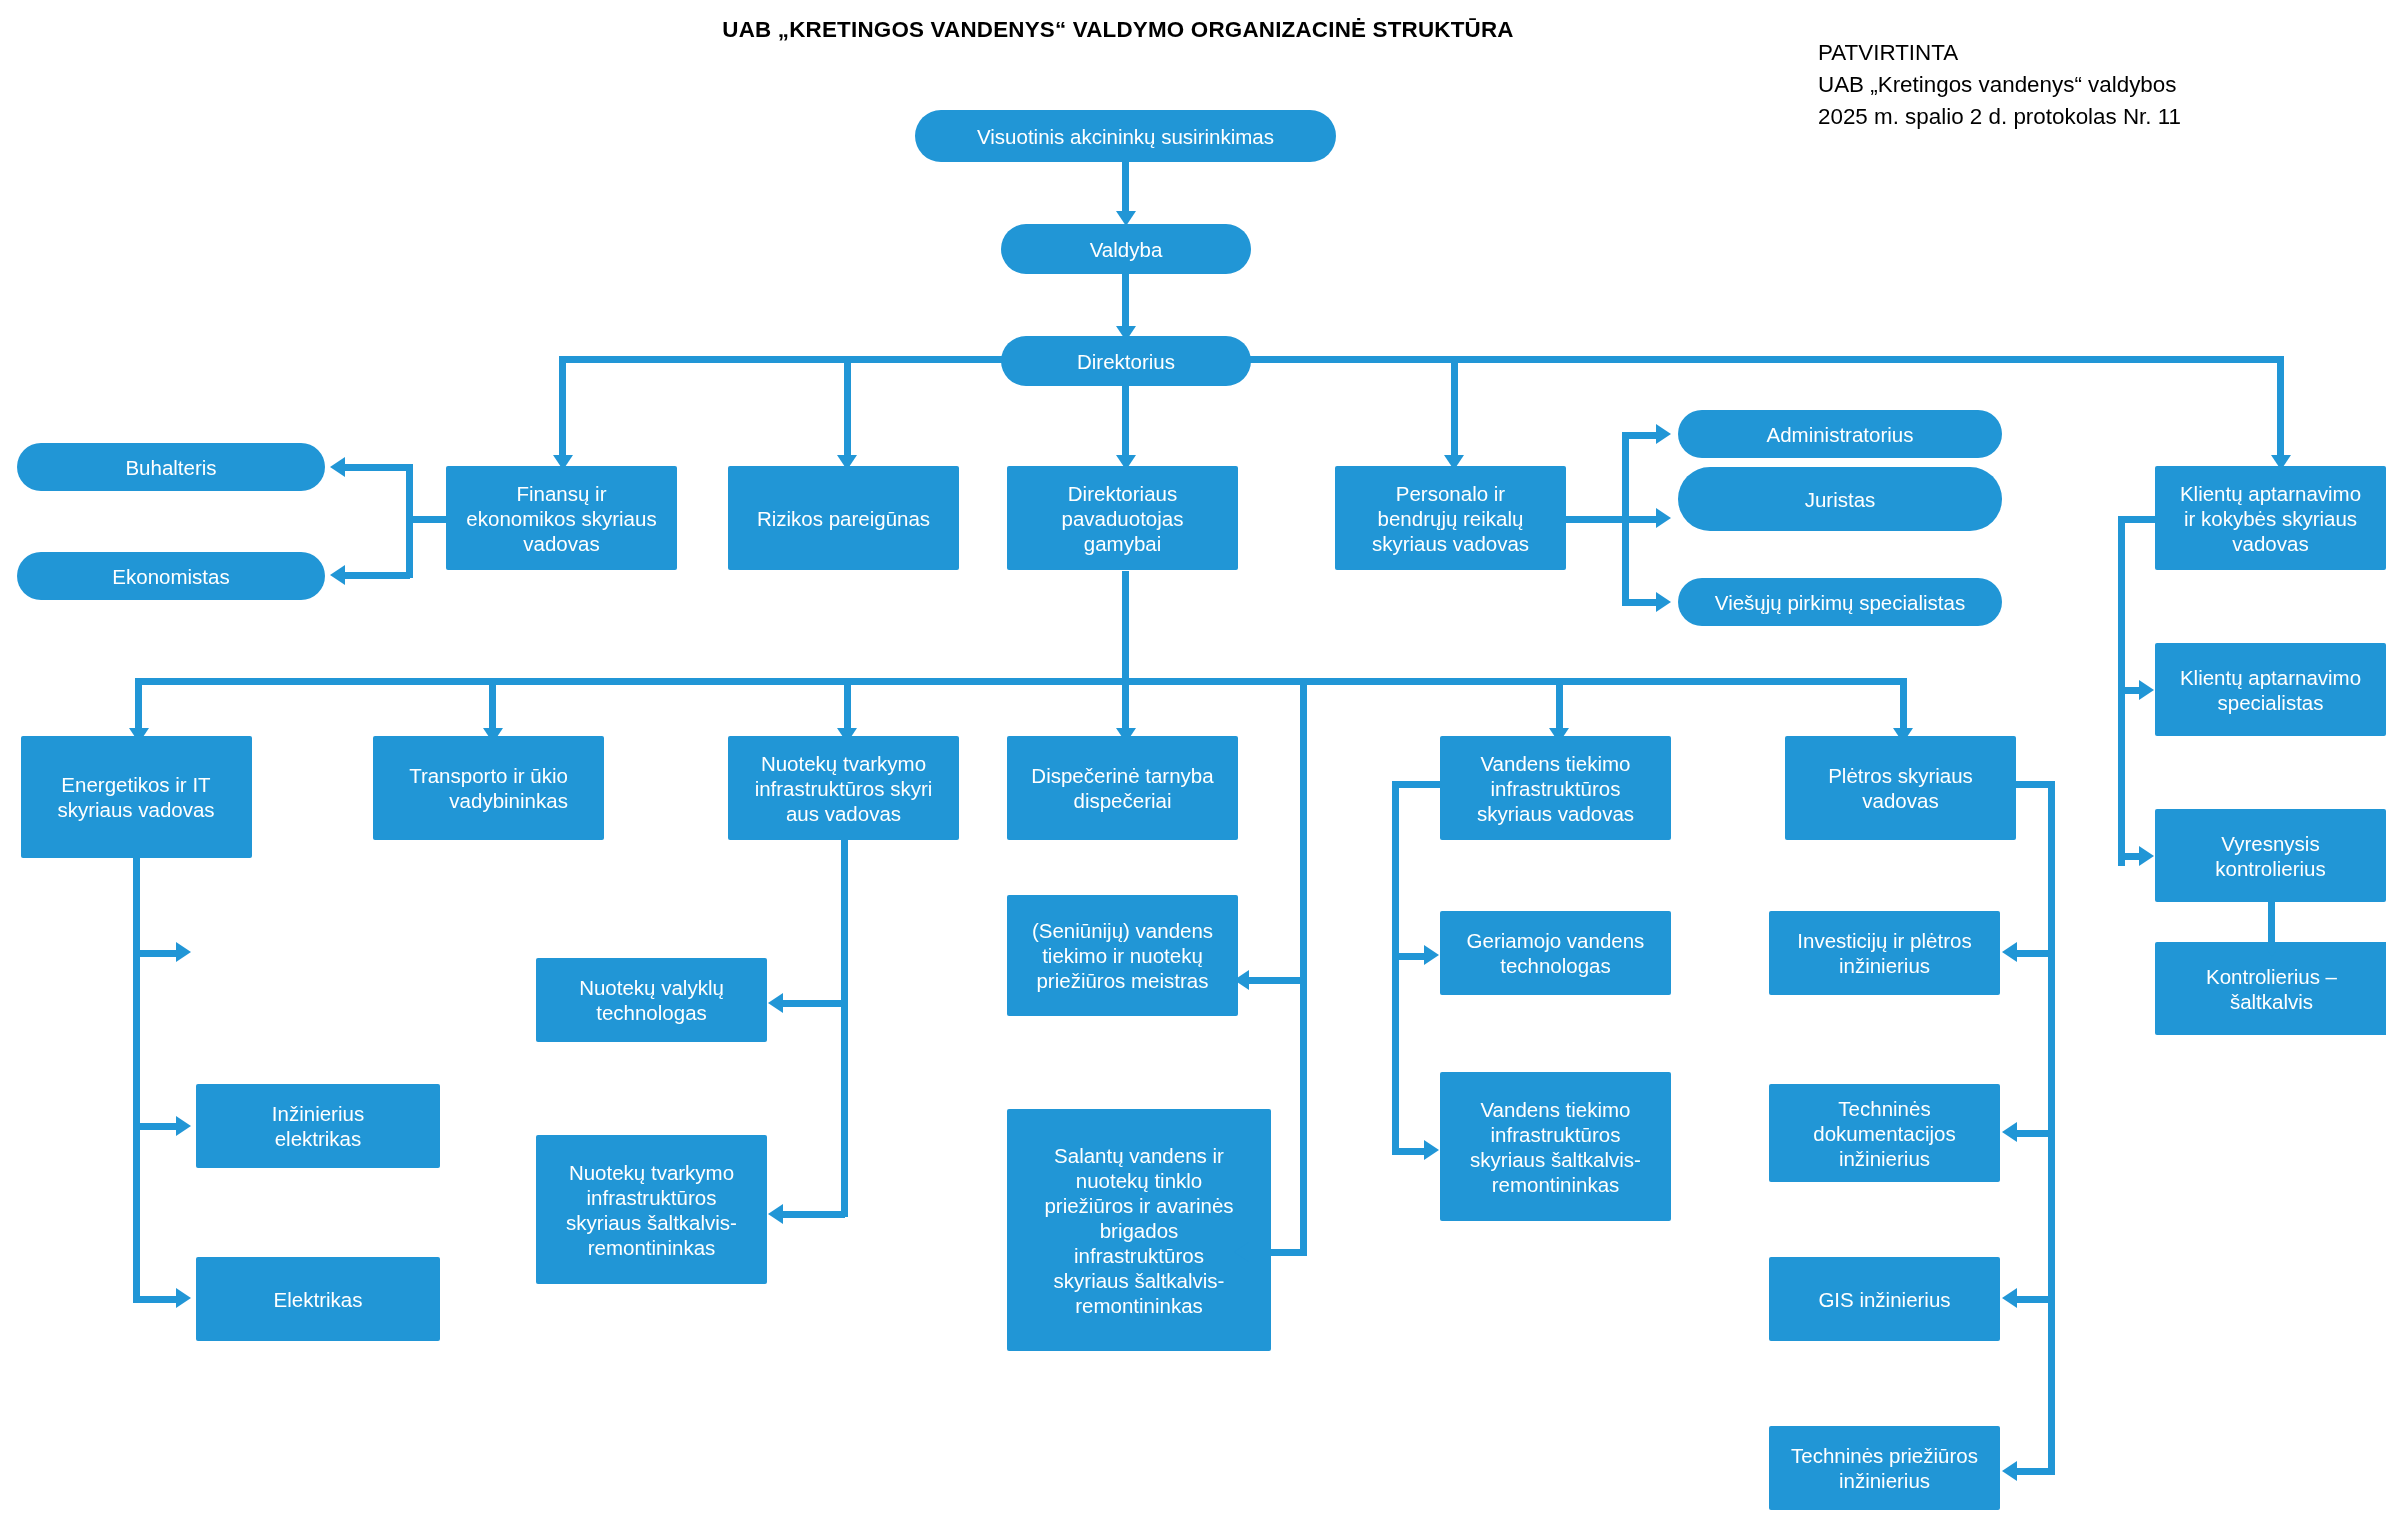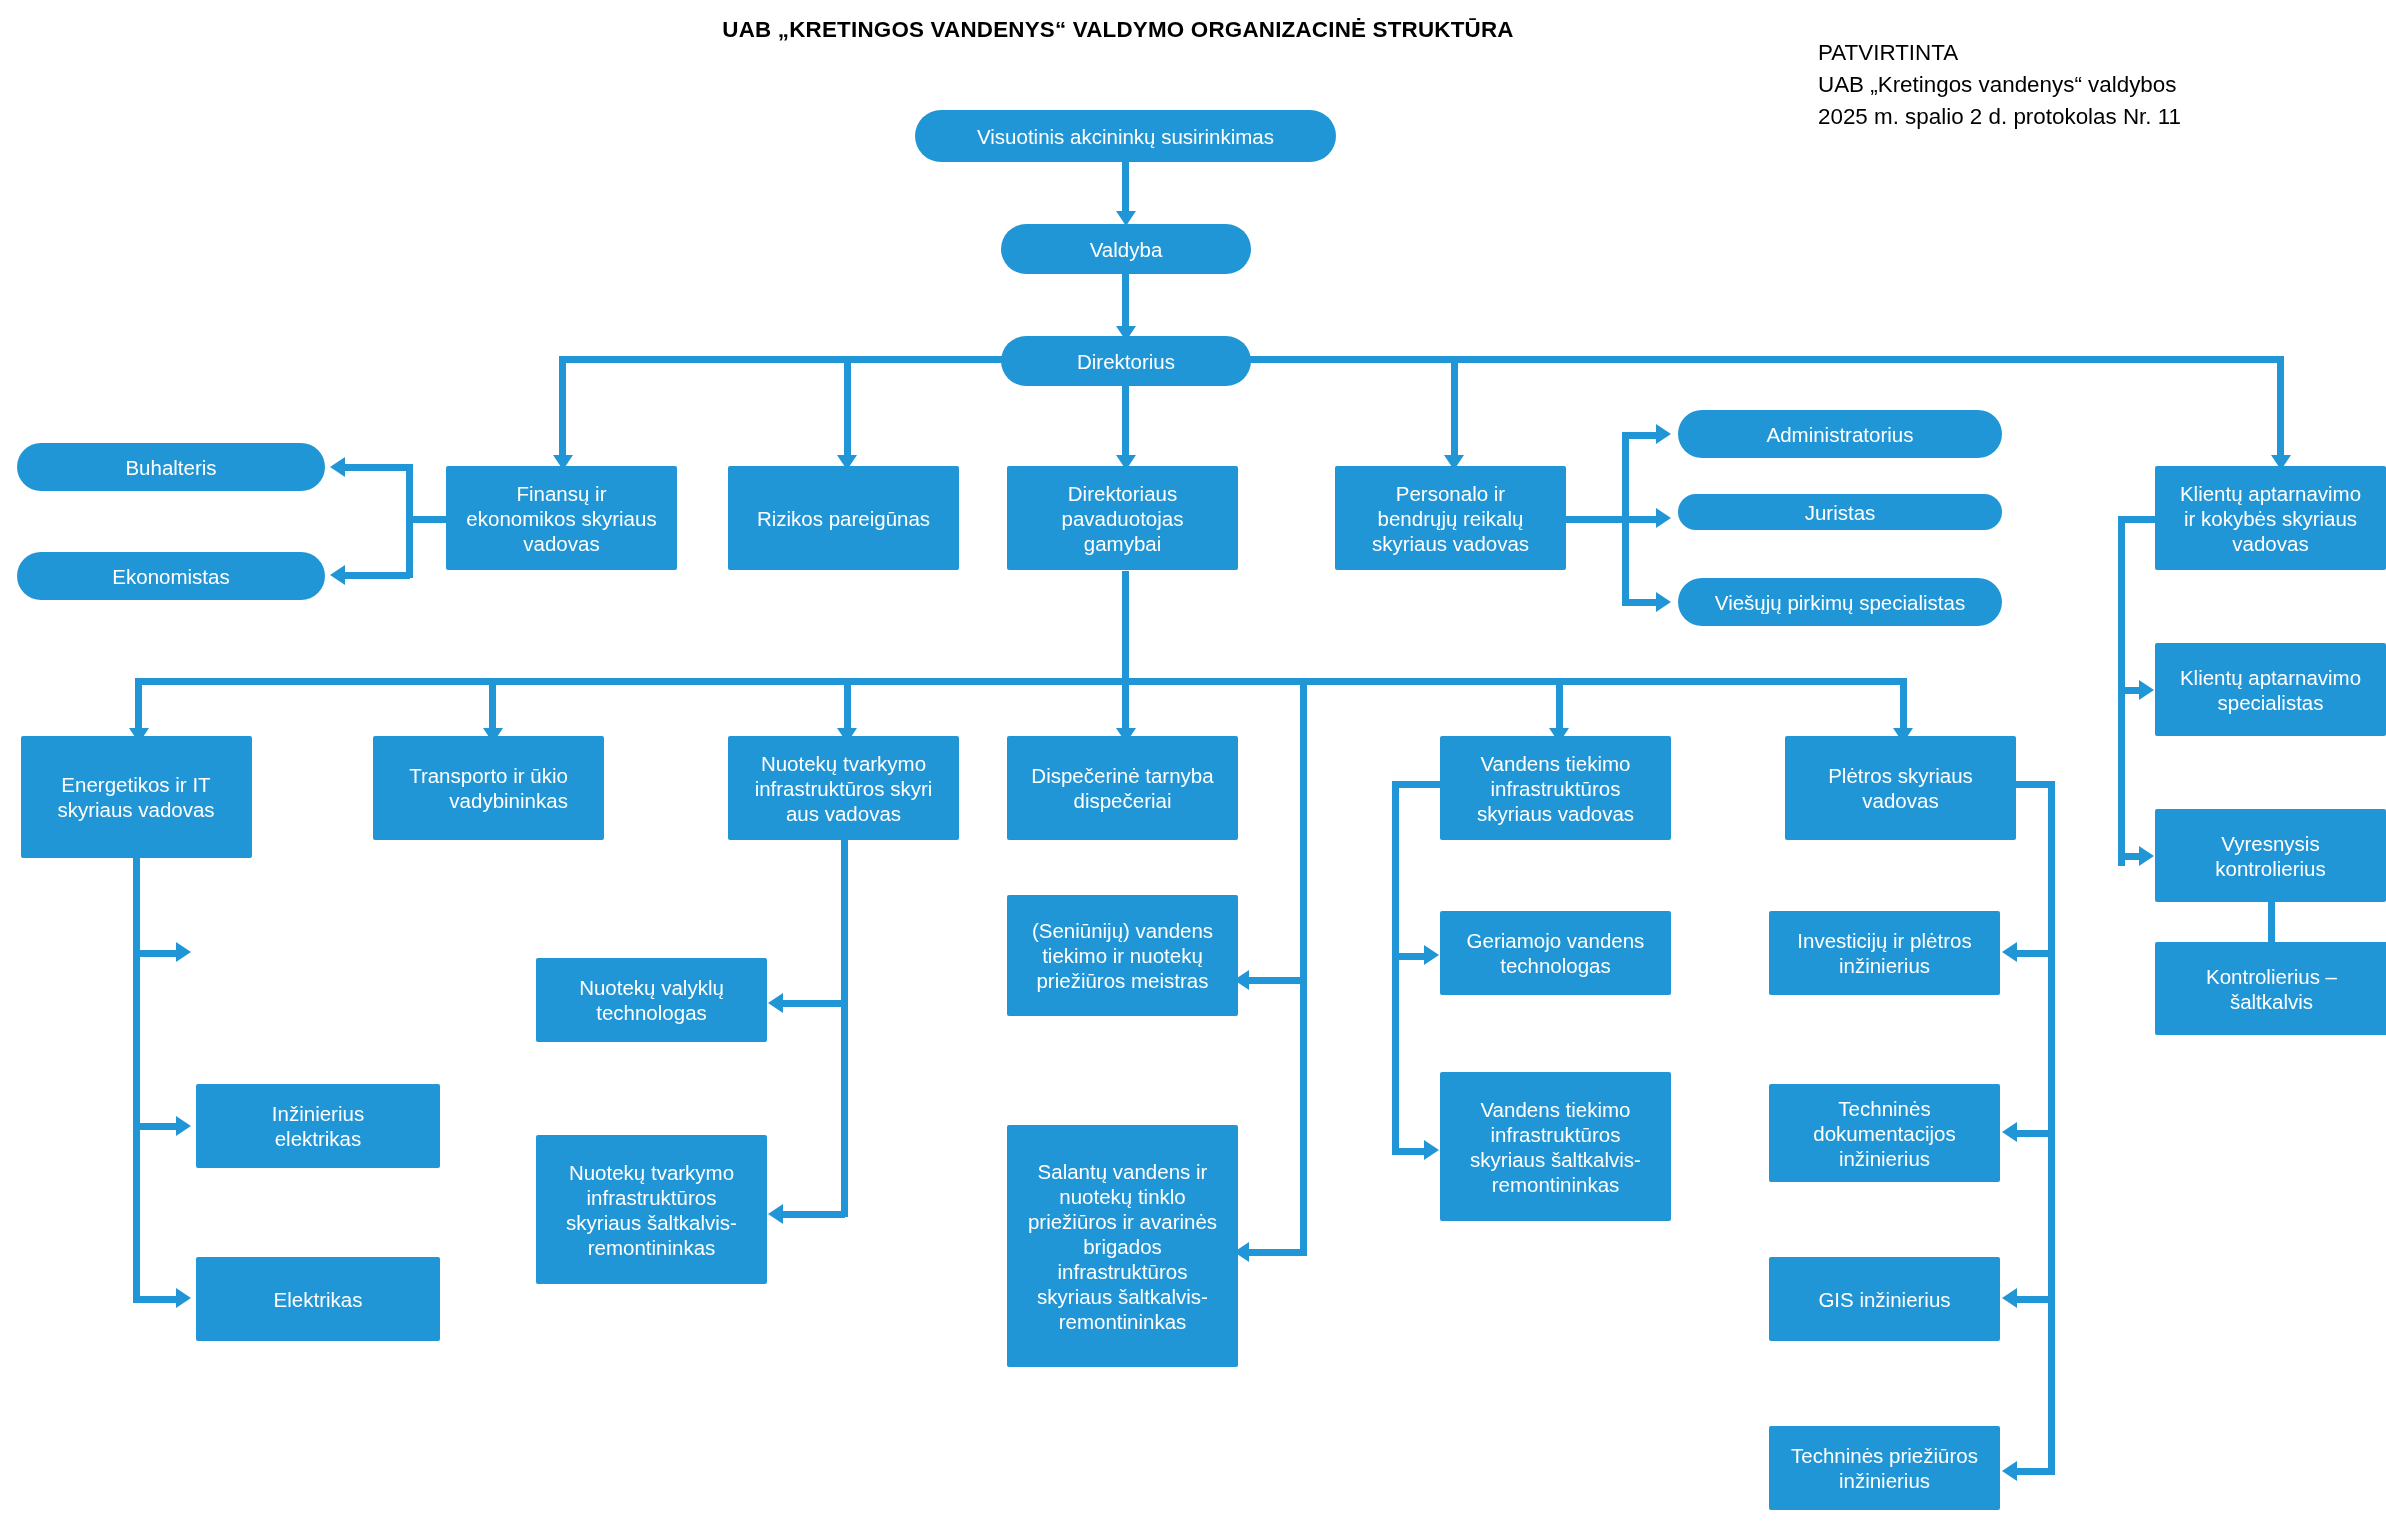"Juristas" div.node { height: 36px -> 64px; top: 494px -> 467px }
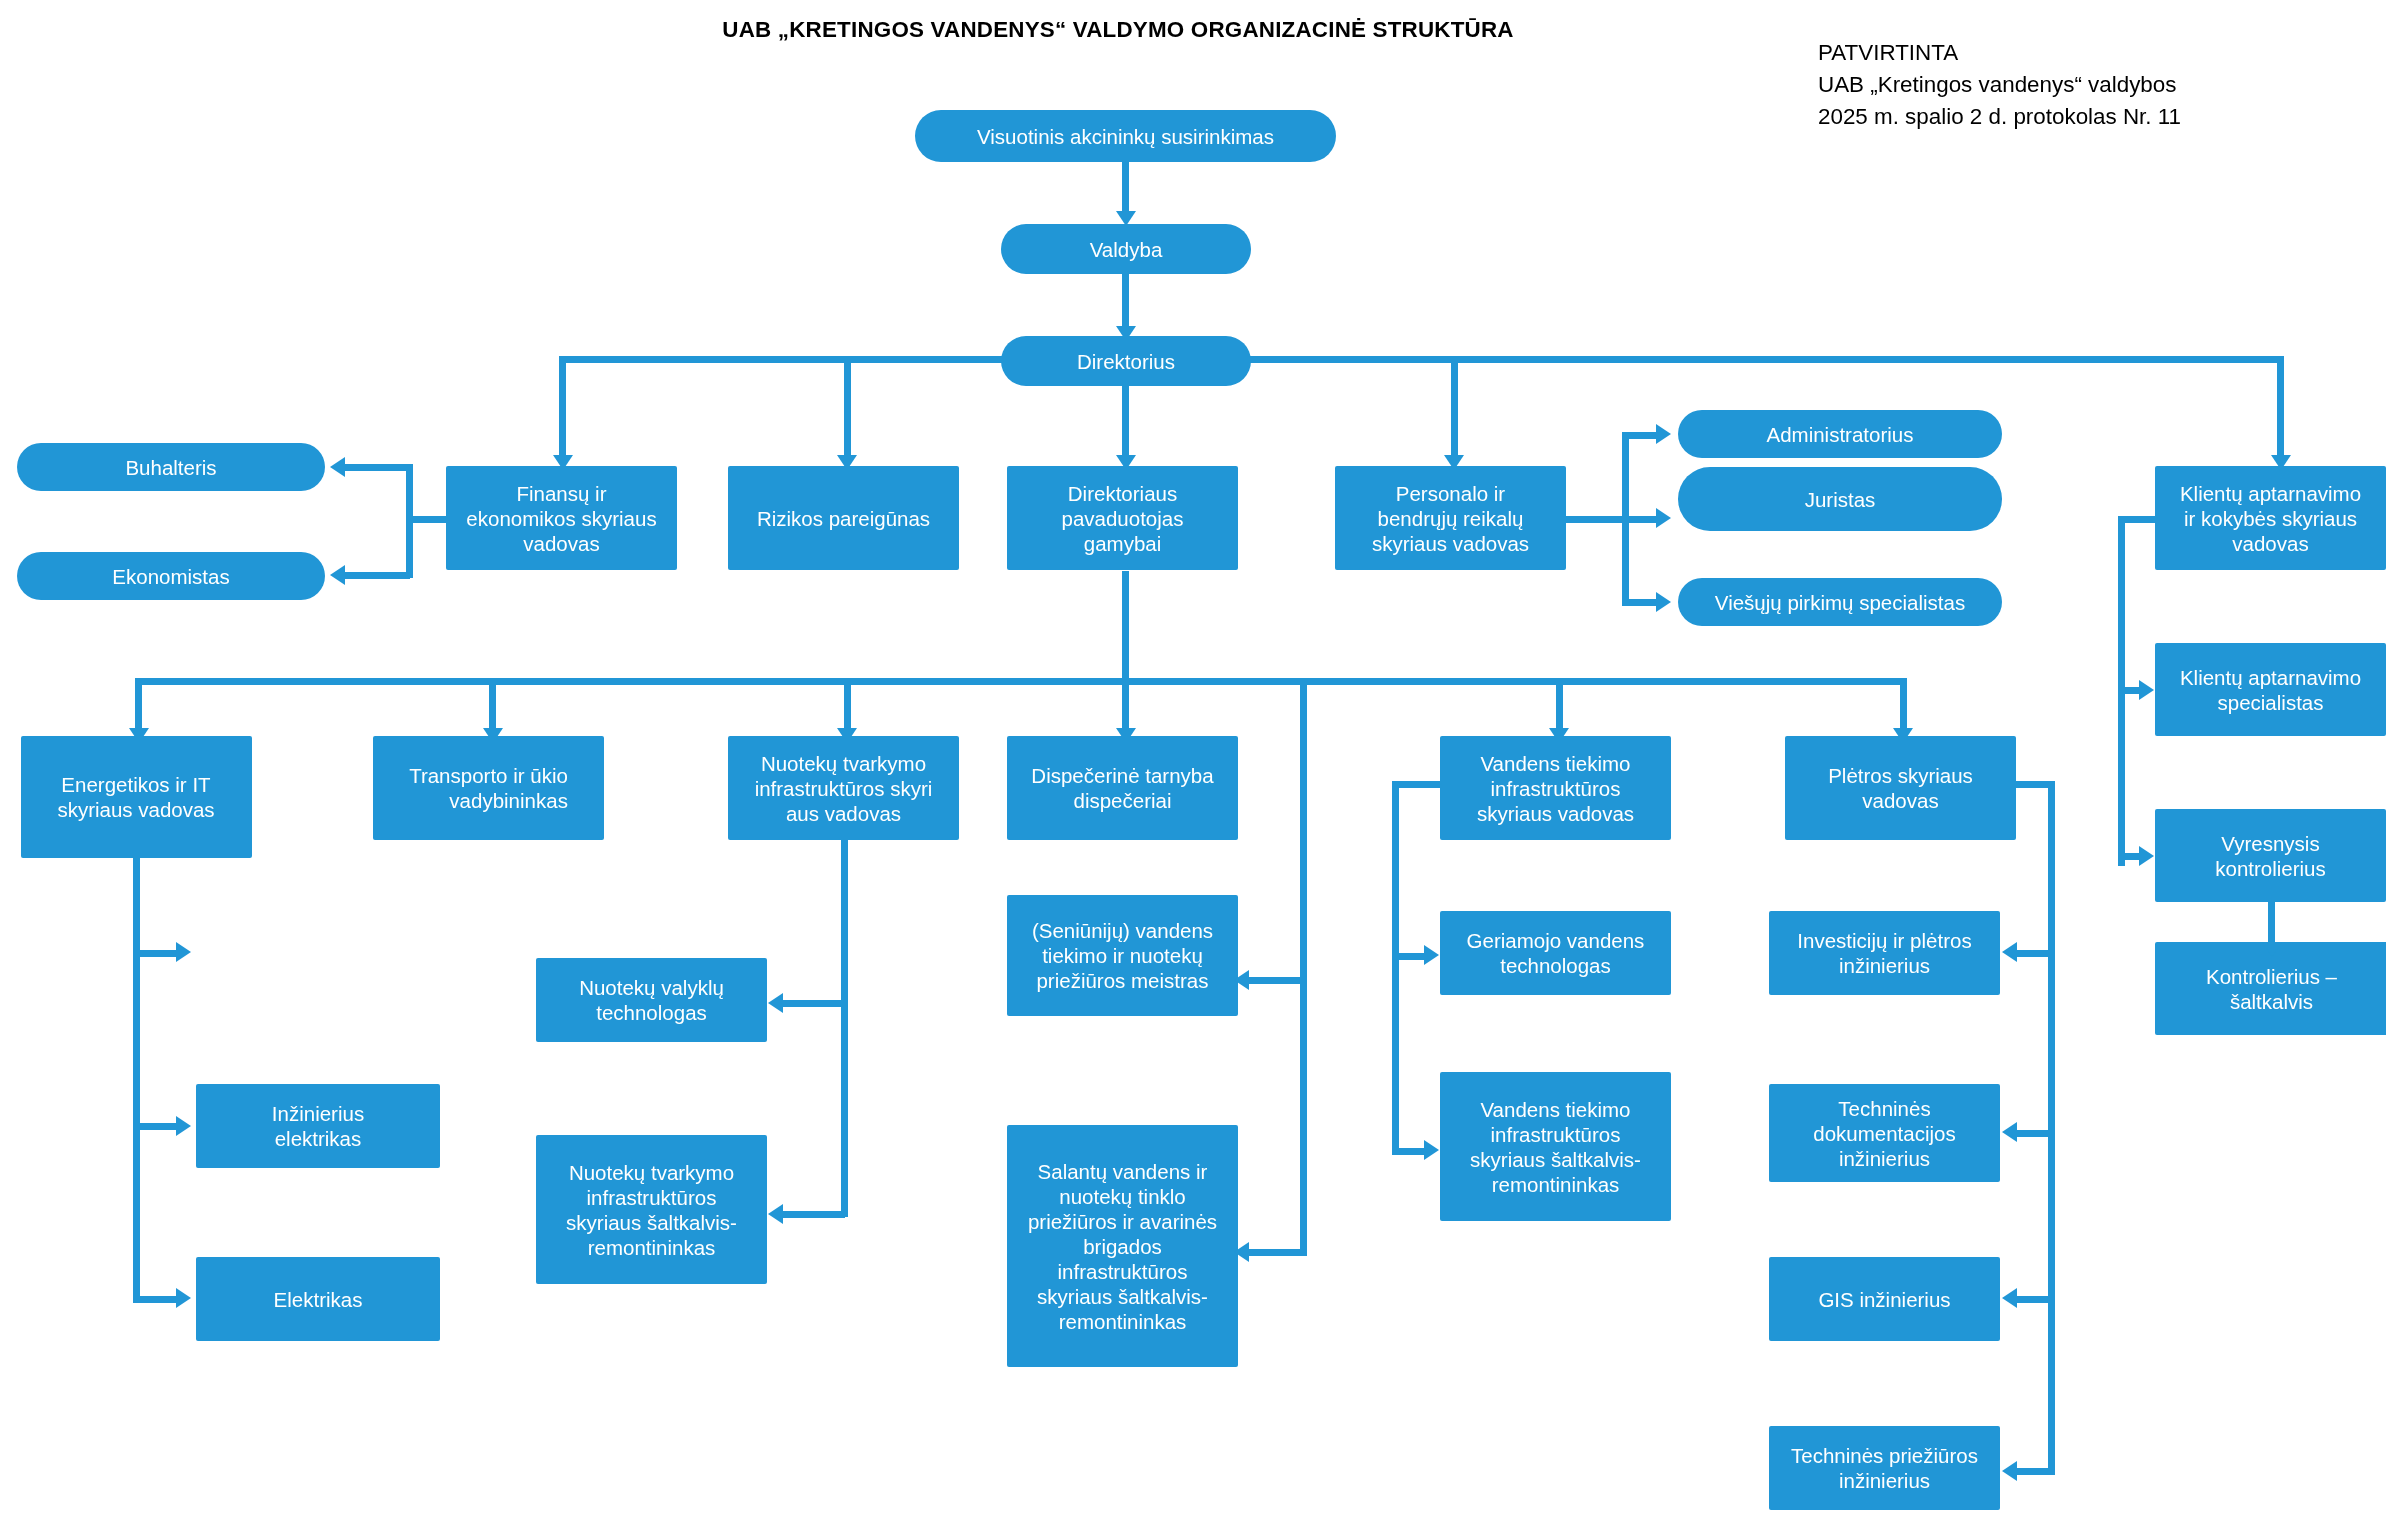"Salantų vandens ir" div.node { margin-top: 16px -> none; width: 231px -> 264px }
